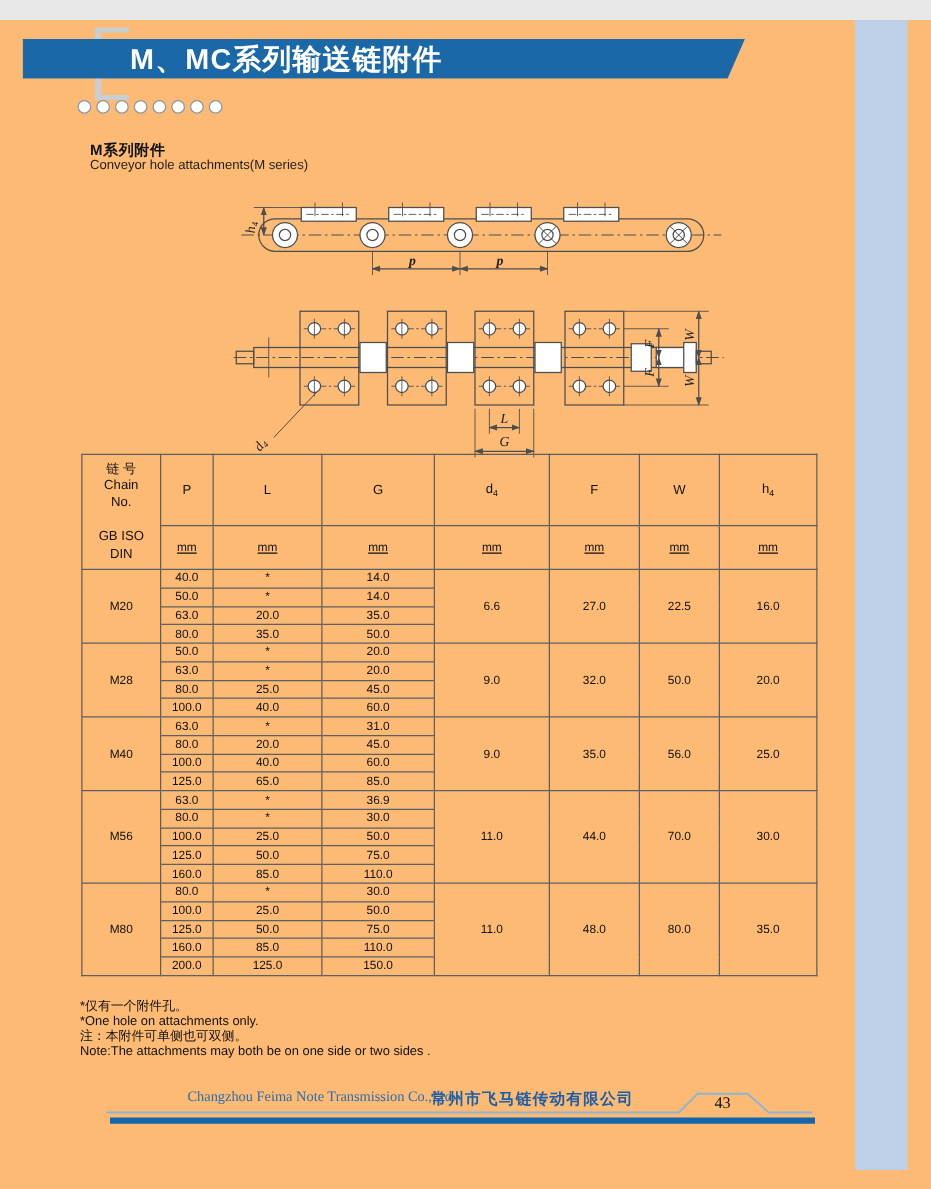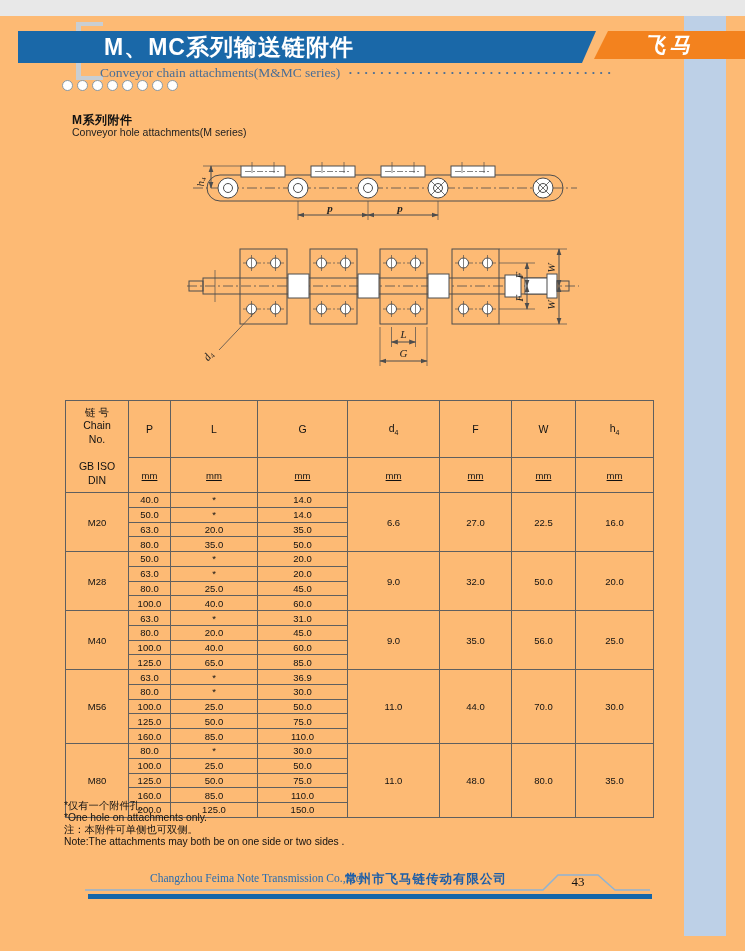"飞马" div.logo { html: <div> <span>飞马</span> </div> -> none }
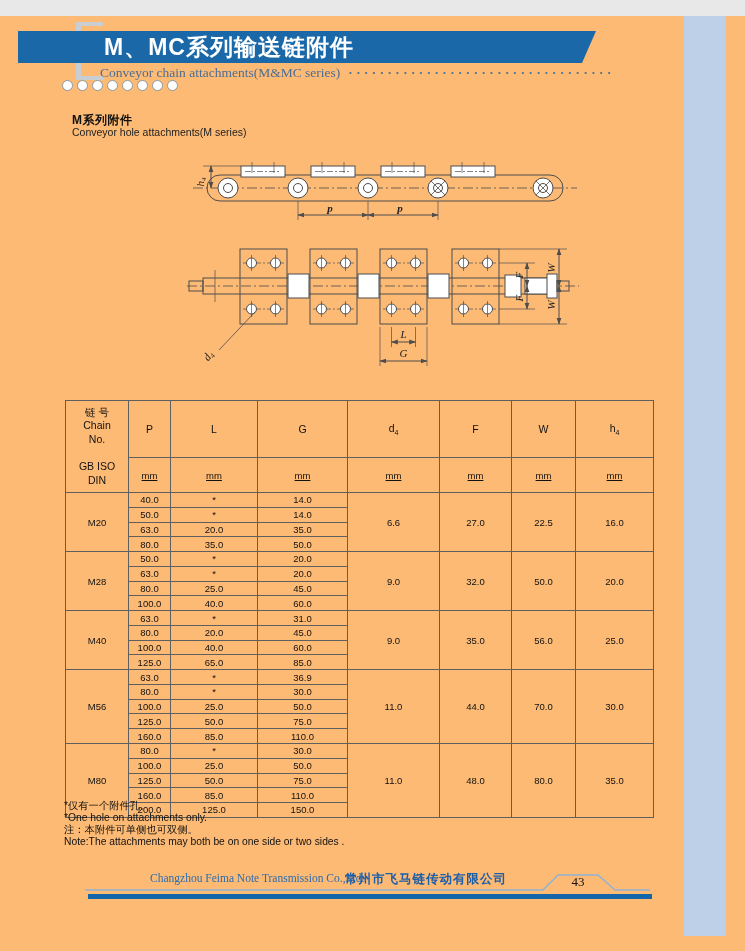"Conveyor chain attachments(M&MC series)" div.subtitle { html: <div> <span>Conveyor chain attachments(M&amp;MC series)</span><span>··································</span> </div> -> none }
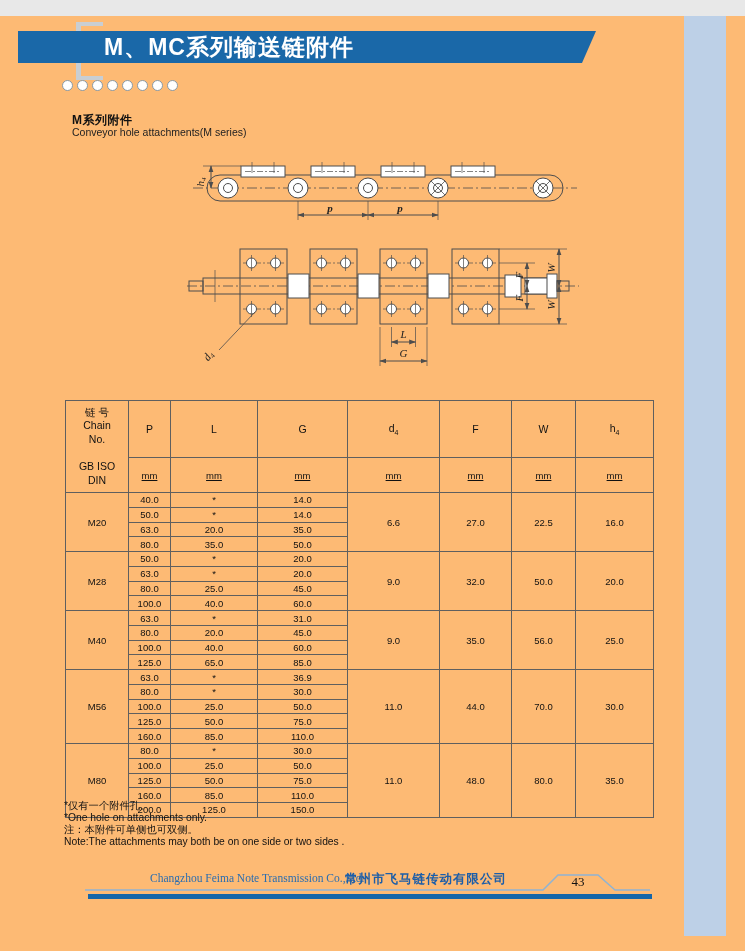"链 号" table.spec { top: 384px -> 347px }
